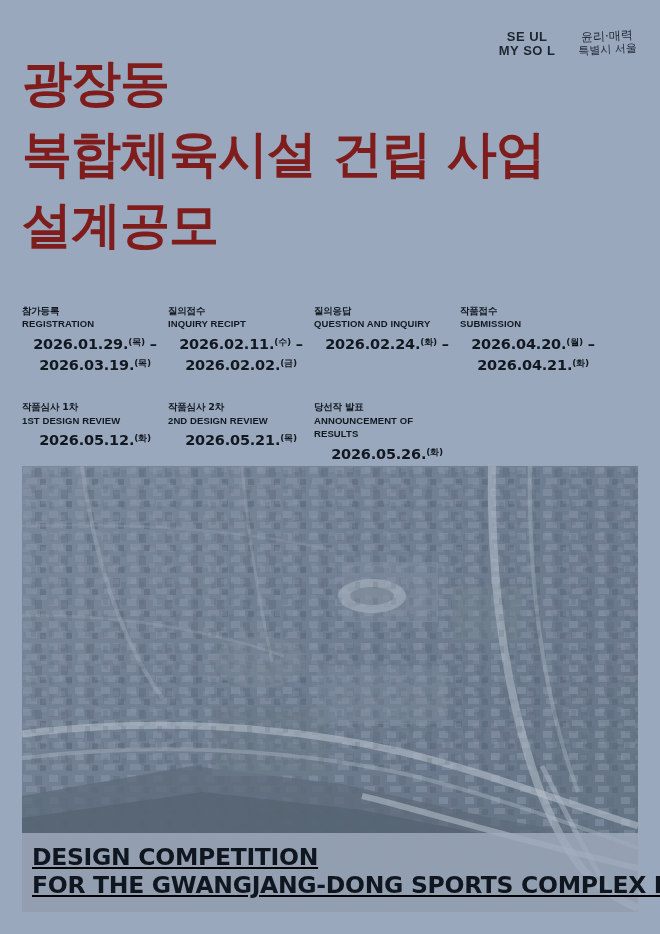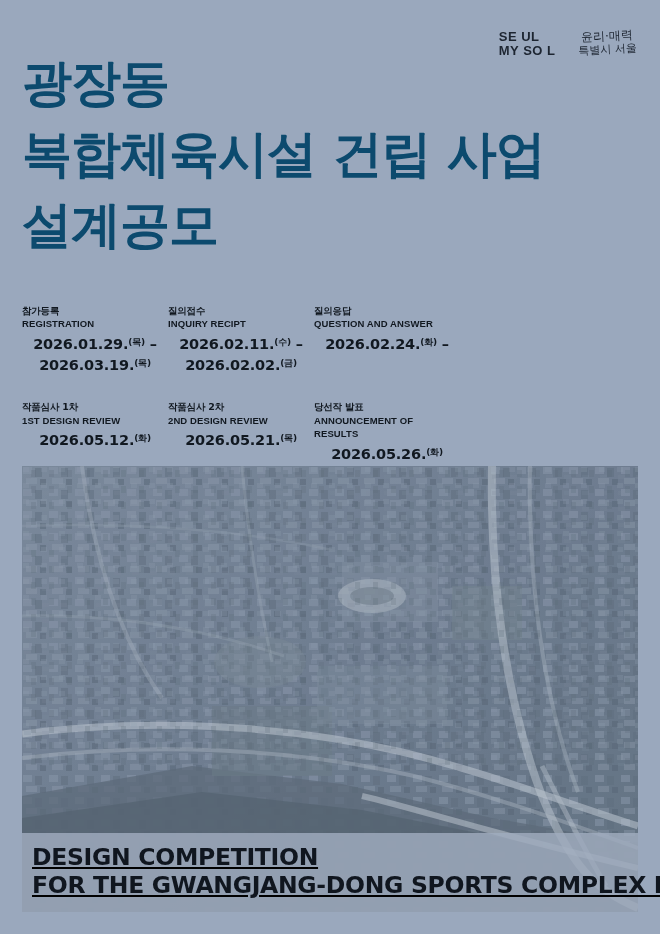"SE UL" .logo-seoul { text-align: left -> center }
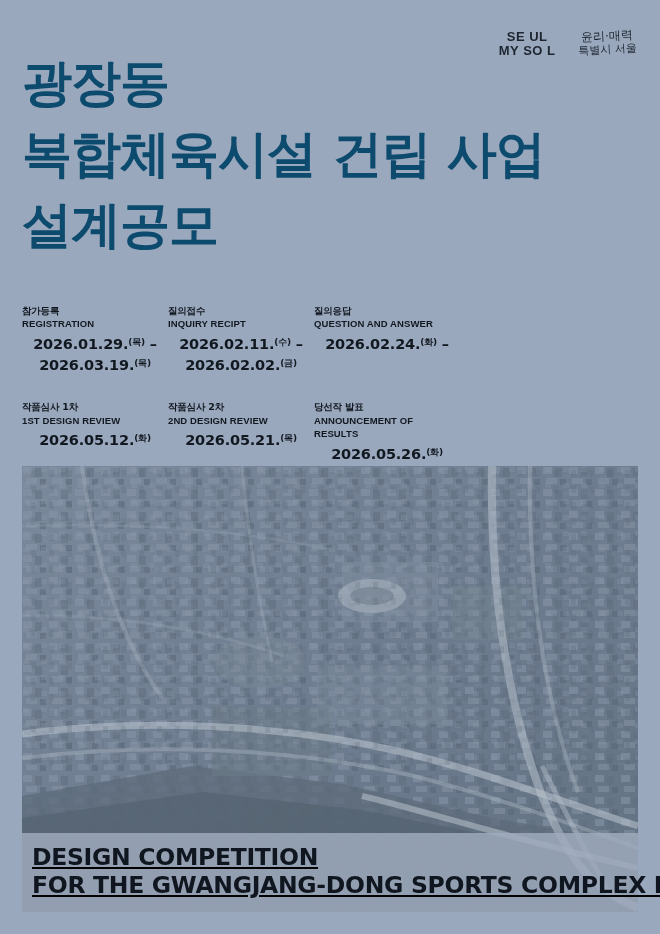"광장동" .title { color: #0c4a6e -> #7f1d1d }
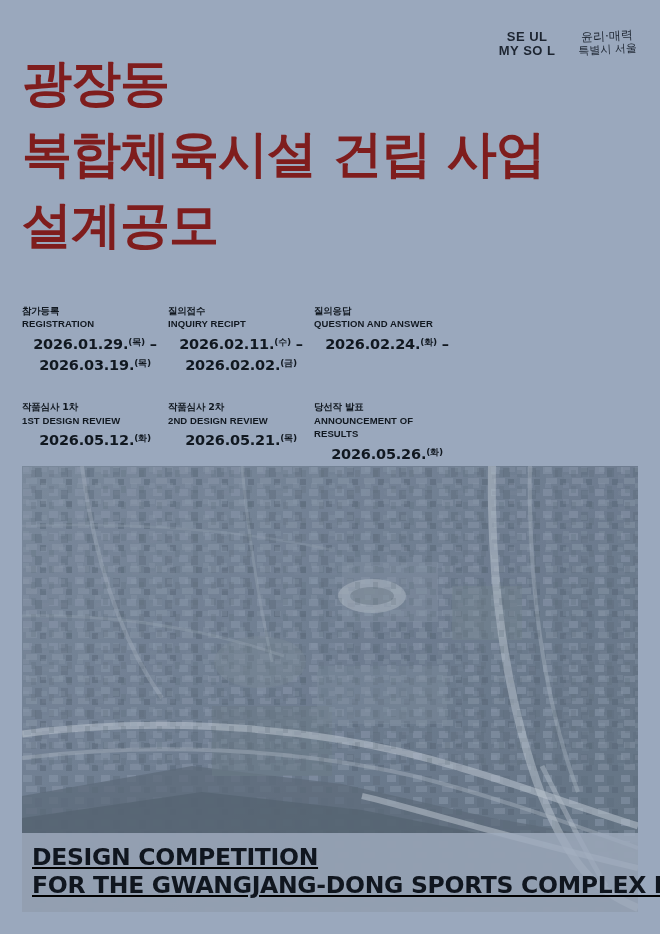"작품접수" div.sched-item { html: none -> <div> <div>작품접수</div> <div>SUBMISSION</div> <div><span>2026.04.20.</span><sup>(월)</sup><span> –</span></div> <div><span>2026.04.21.</span><sup>(화)</sup></div> </div> }
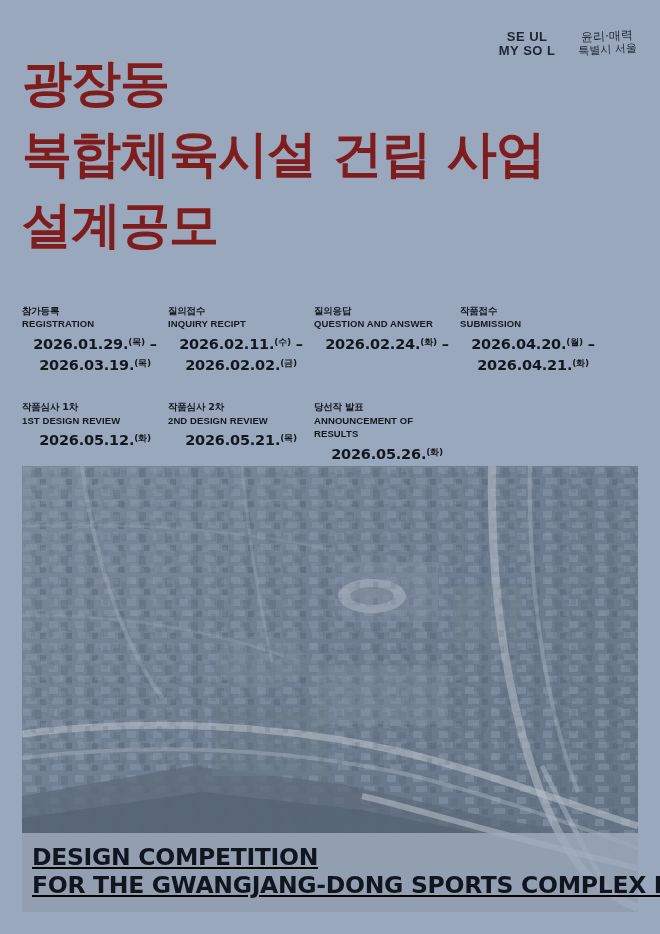"QUESTION AND ANSWER" div.e-label { text: ANSWER -> INQUIRY }
